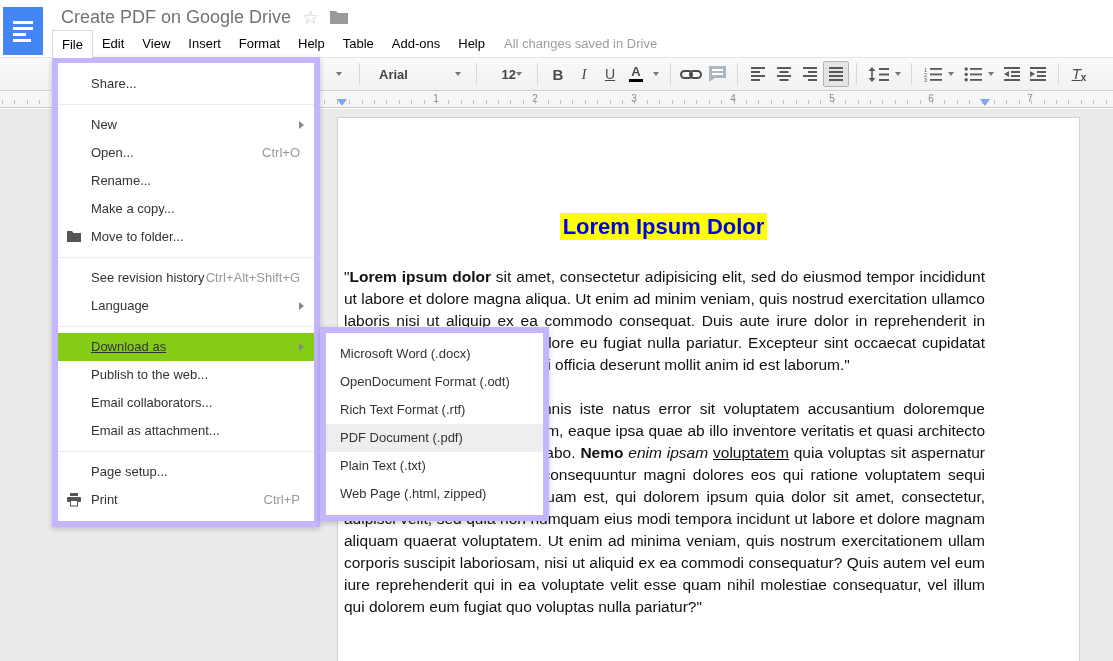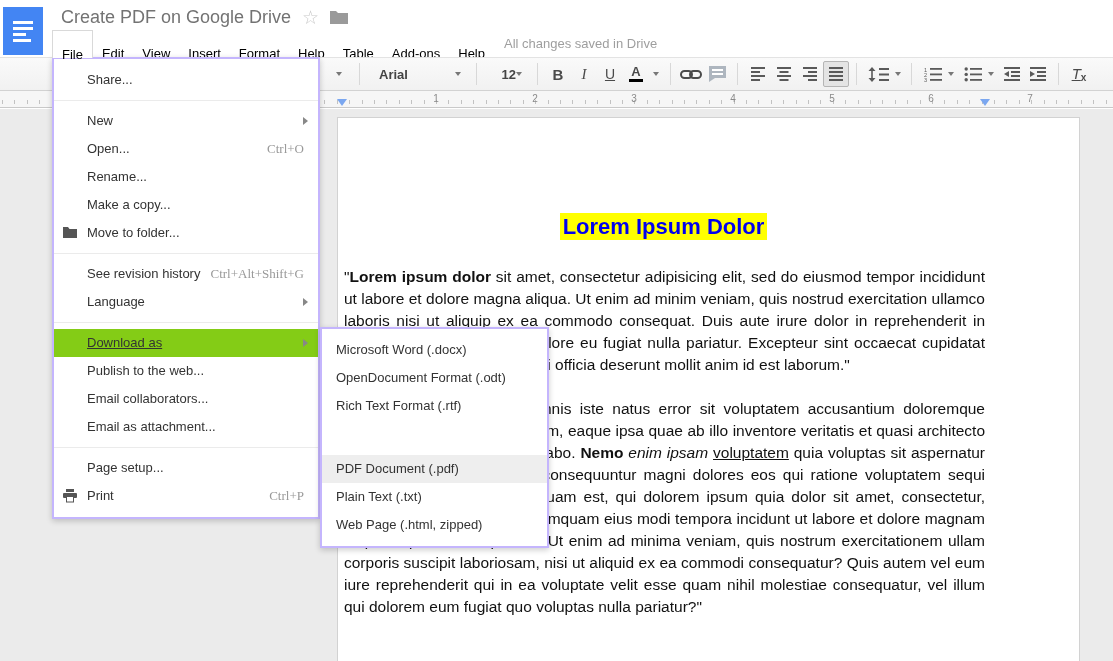"File" .menubar .m-item { padding: 16px 9px 0 9px -> 6px 9px 0 9px }
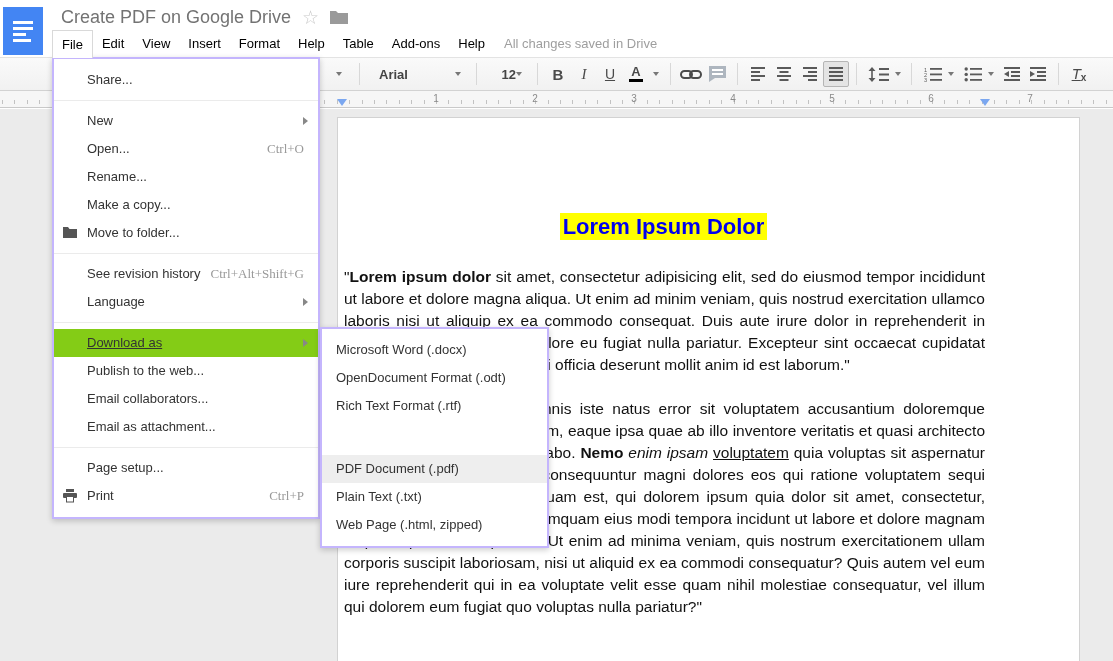"Share..." .menu-panel { border: 2px solid #c4b5fd -> 6px solid #c4b5fd }
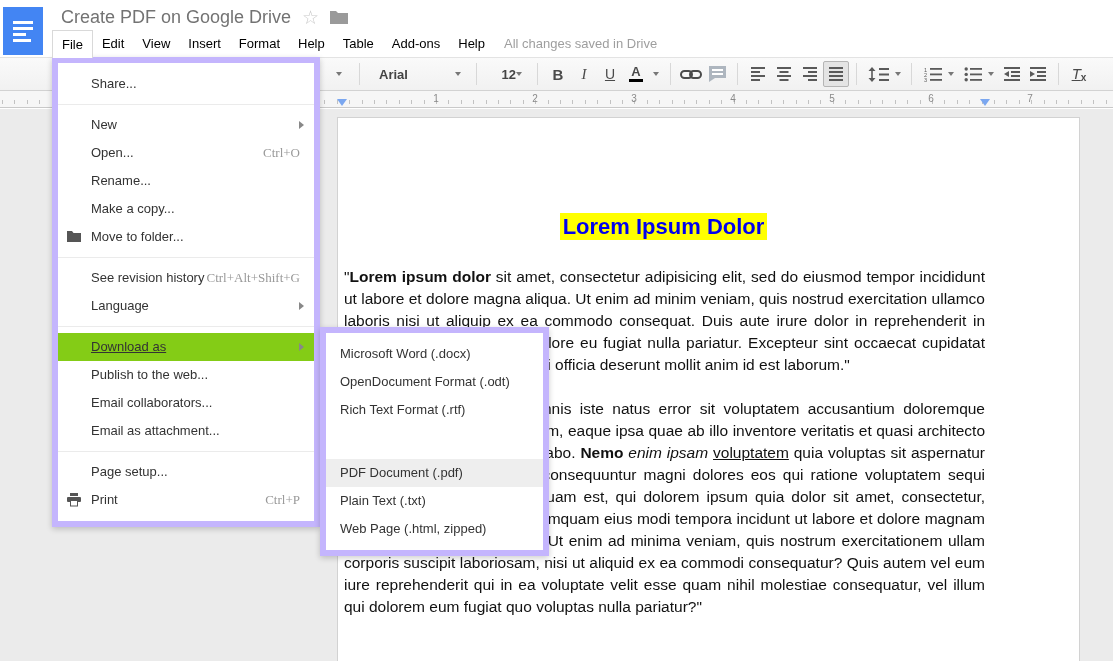"Ctrl+O" .mi-sc { font-family: Liberation Serif, serif -> none }
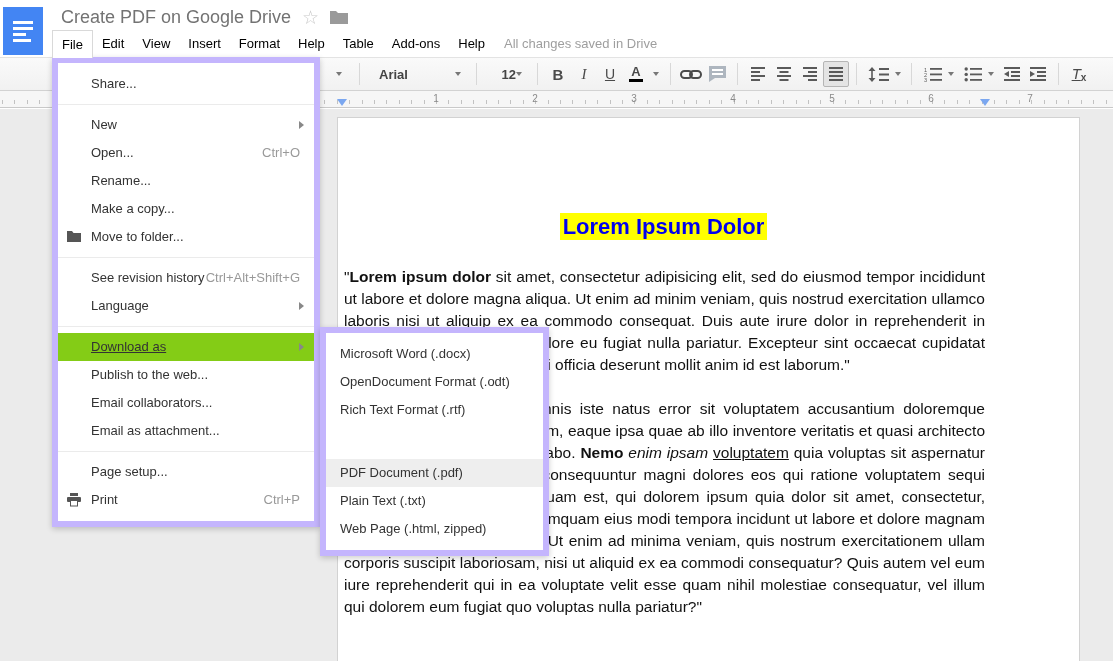"PDF Document (.pdf)" .smi.hl { margin-top: 35px -> none }
